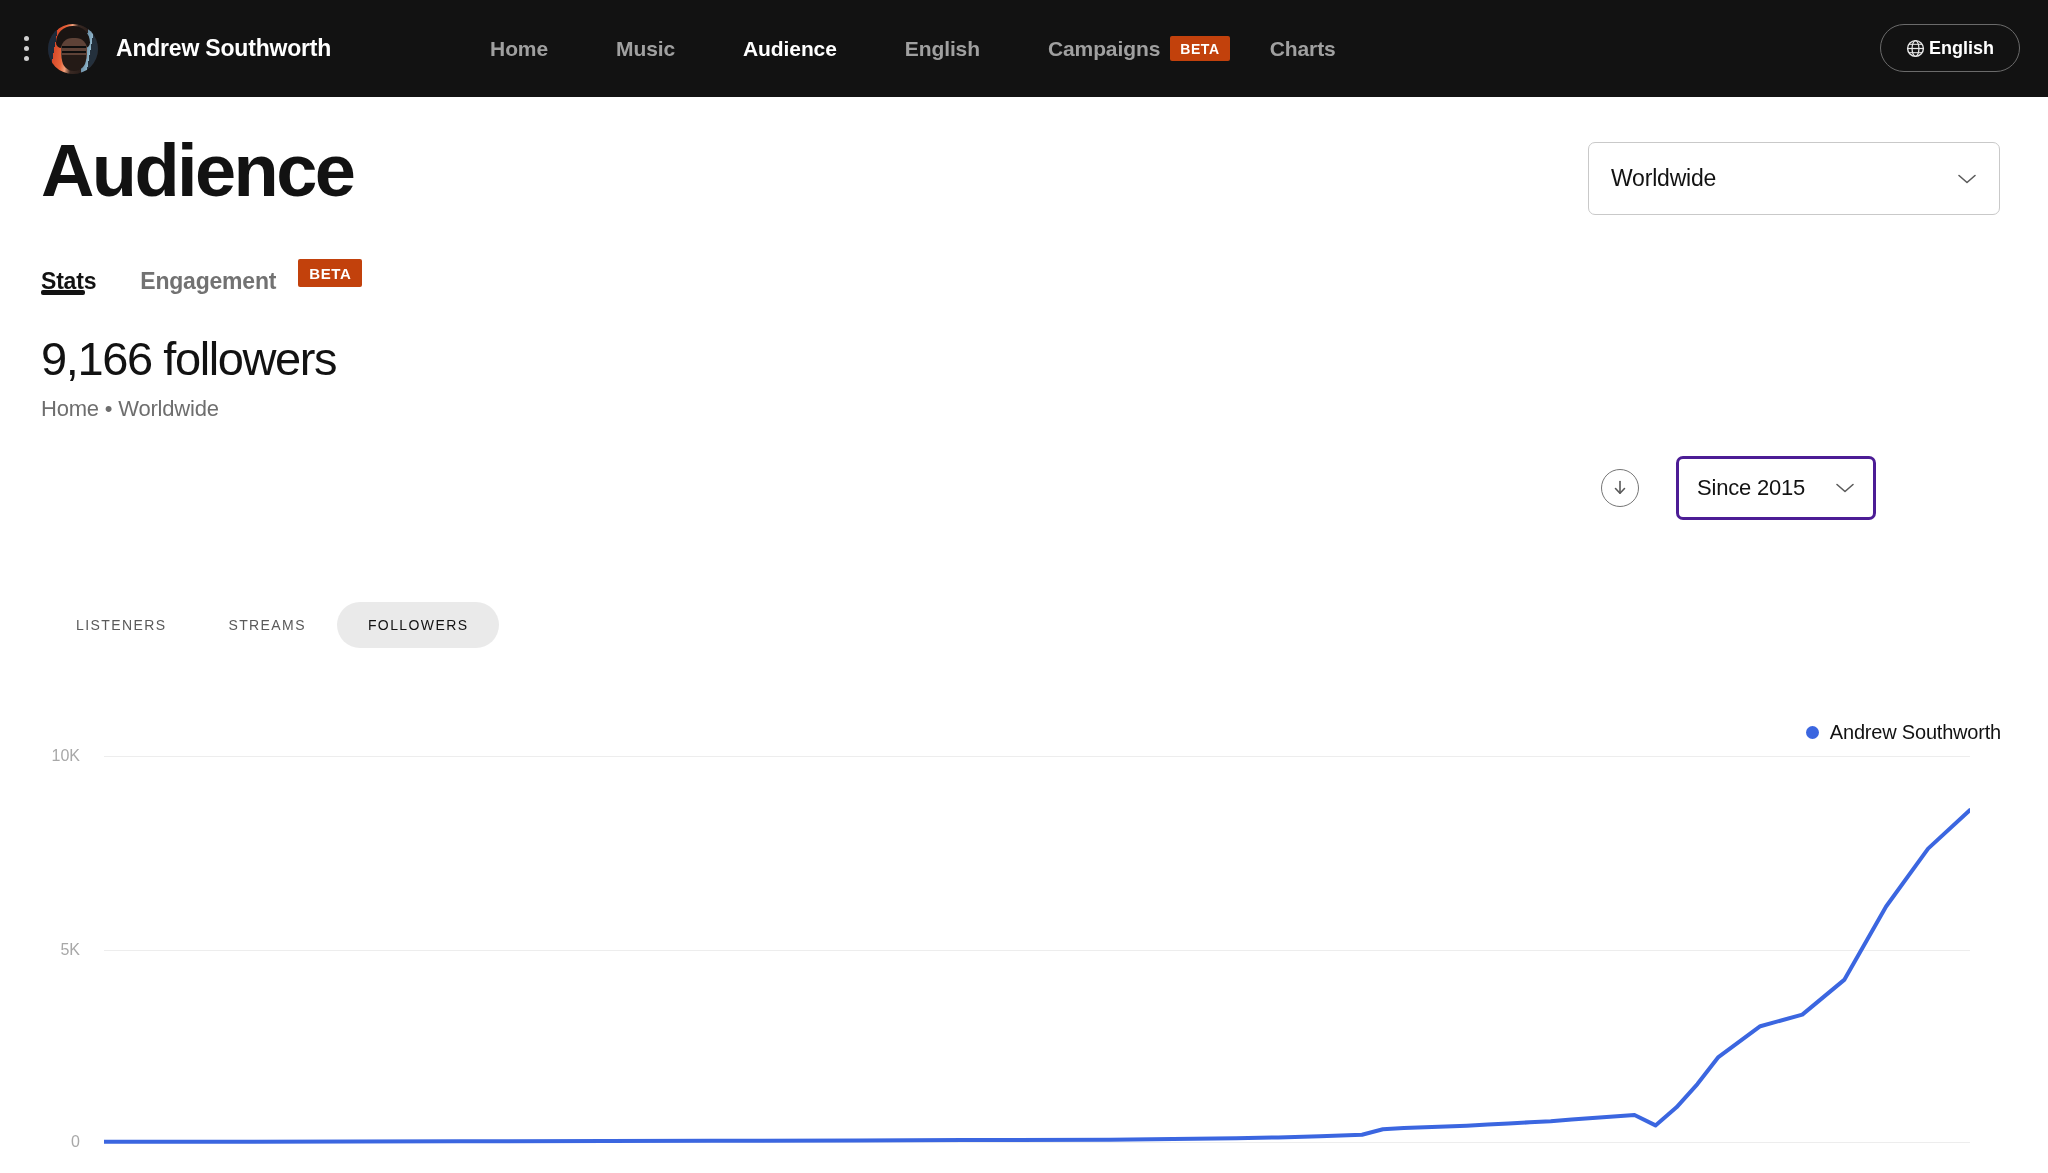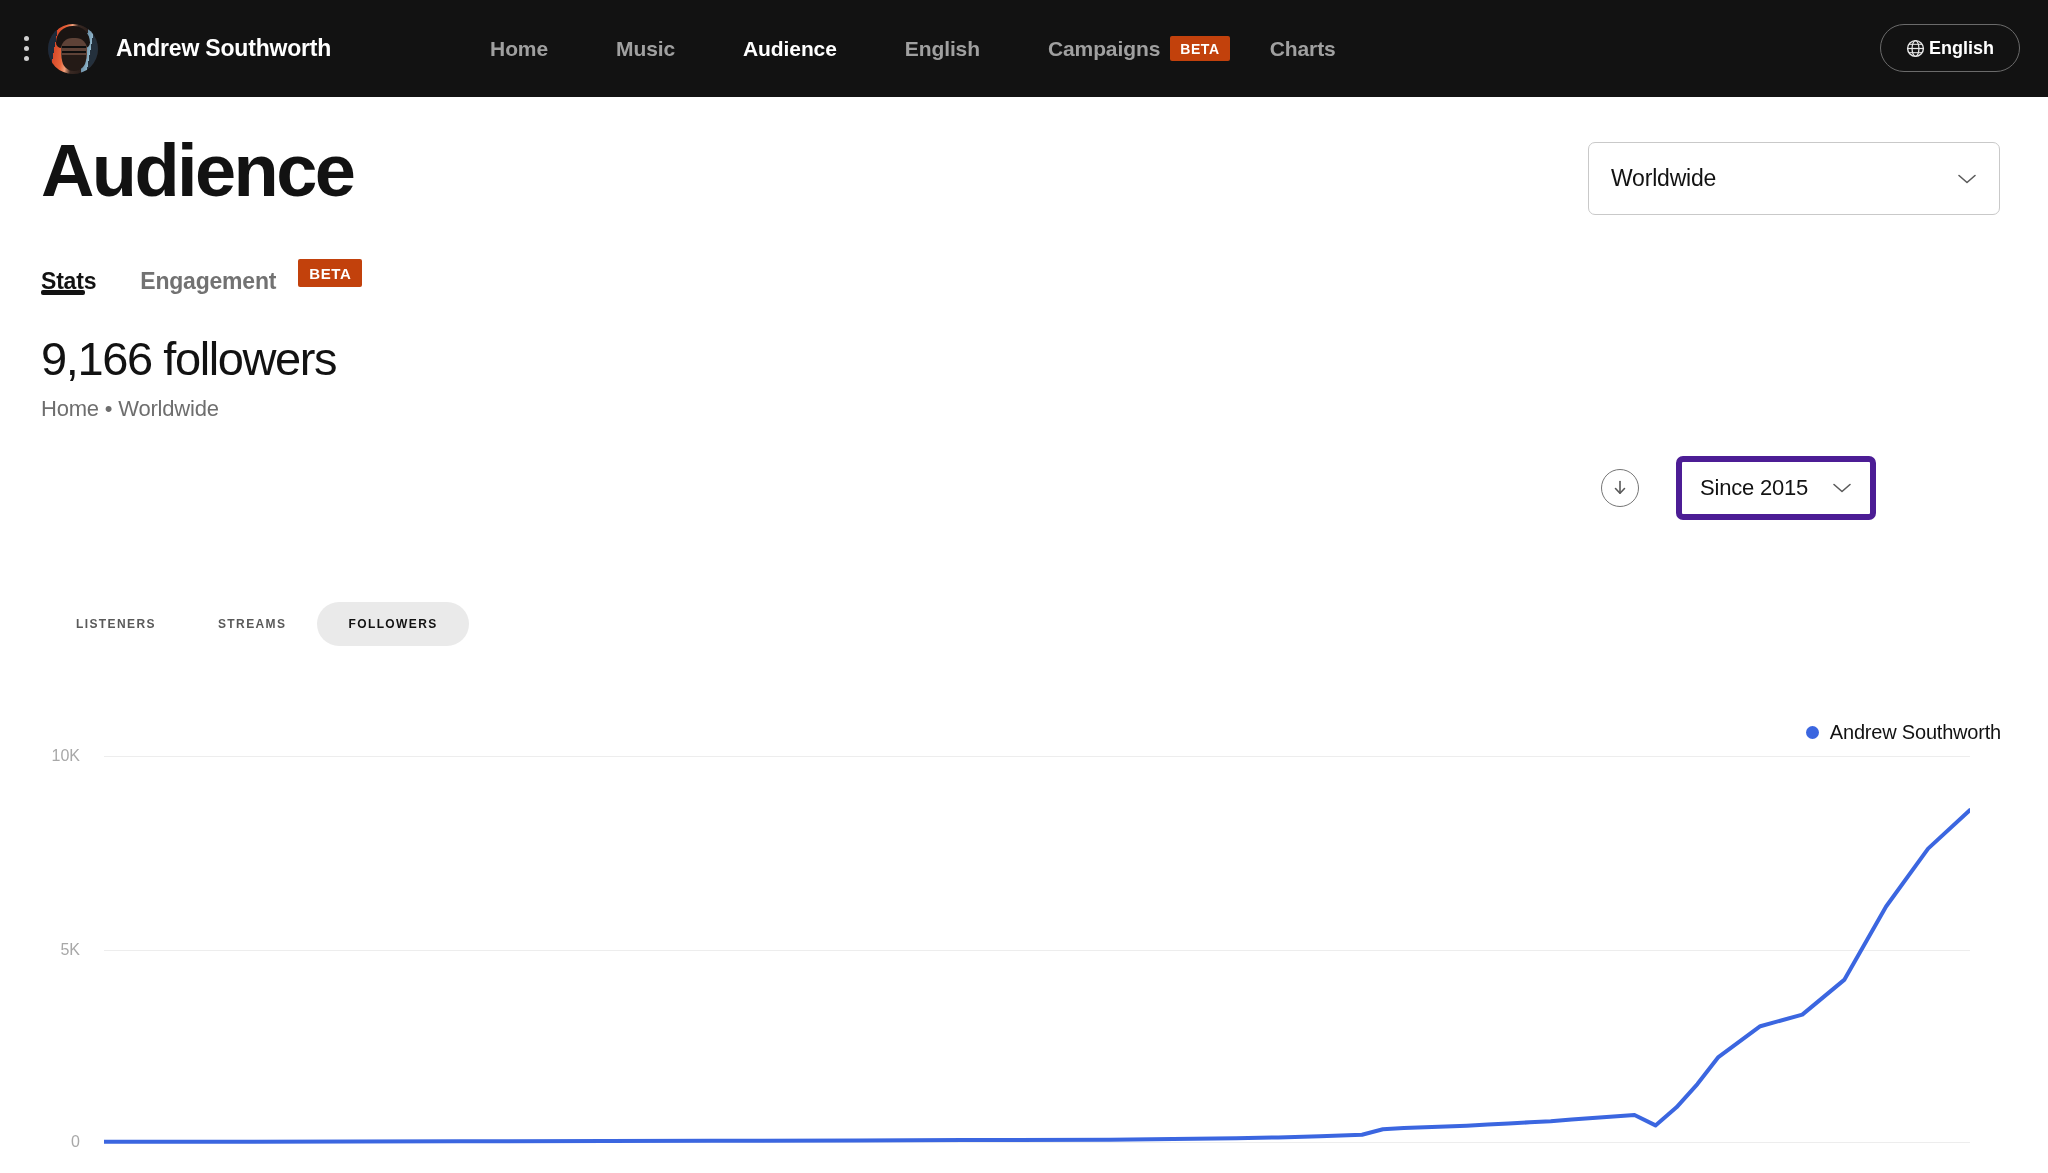"Since 2015" .date-select { border: 6px solid #4c1d95 -> 3px solid #4c1d95 }
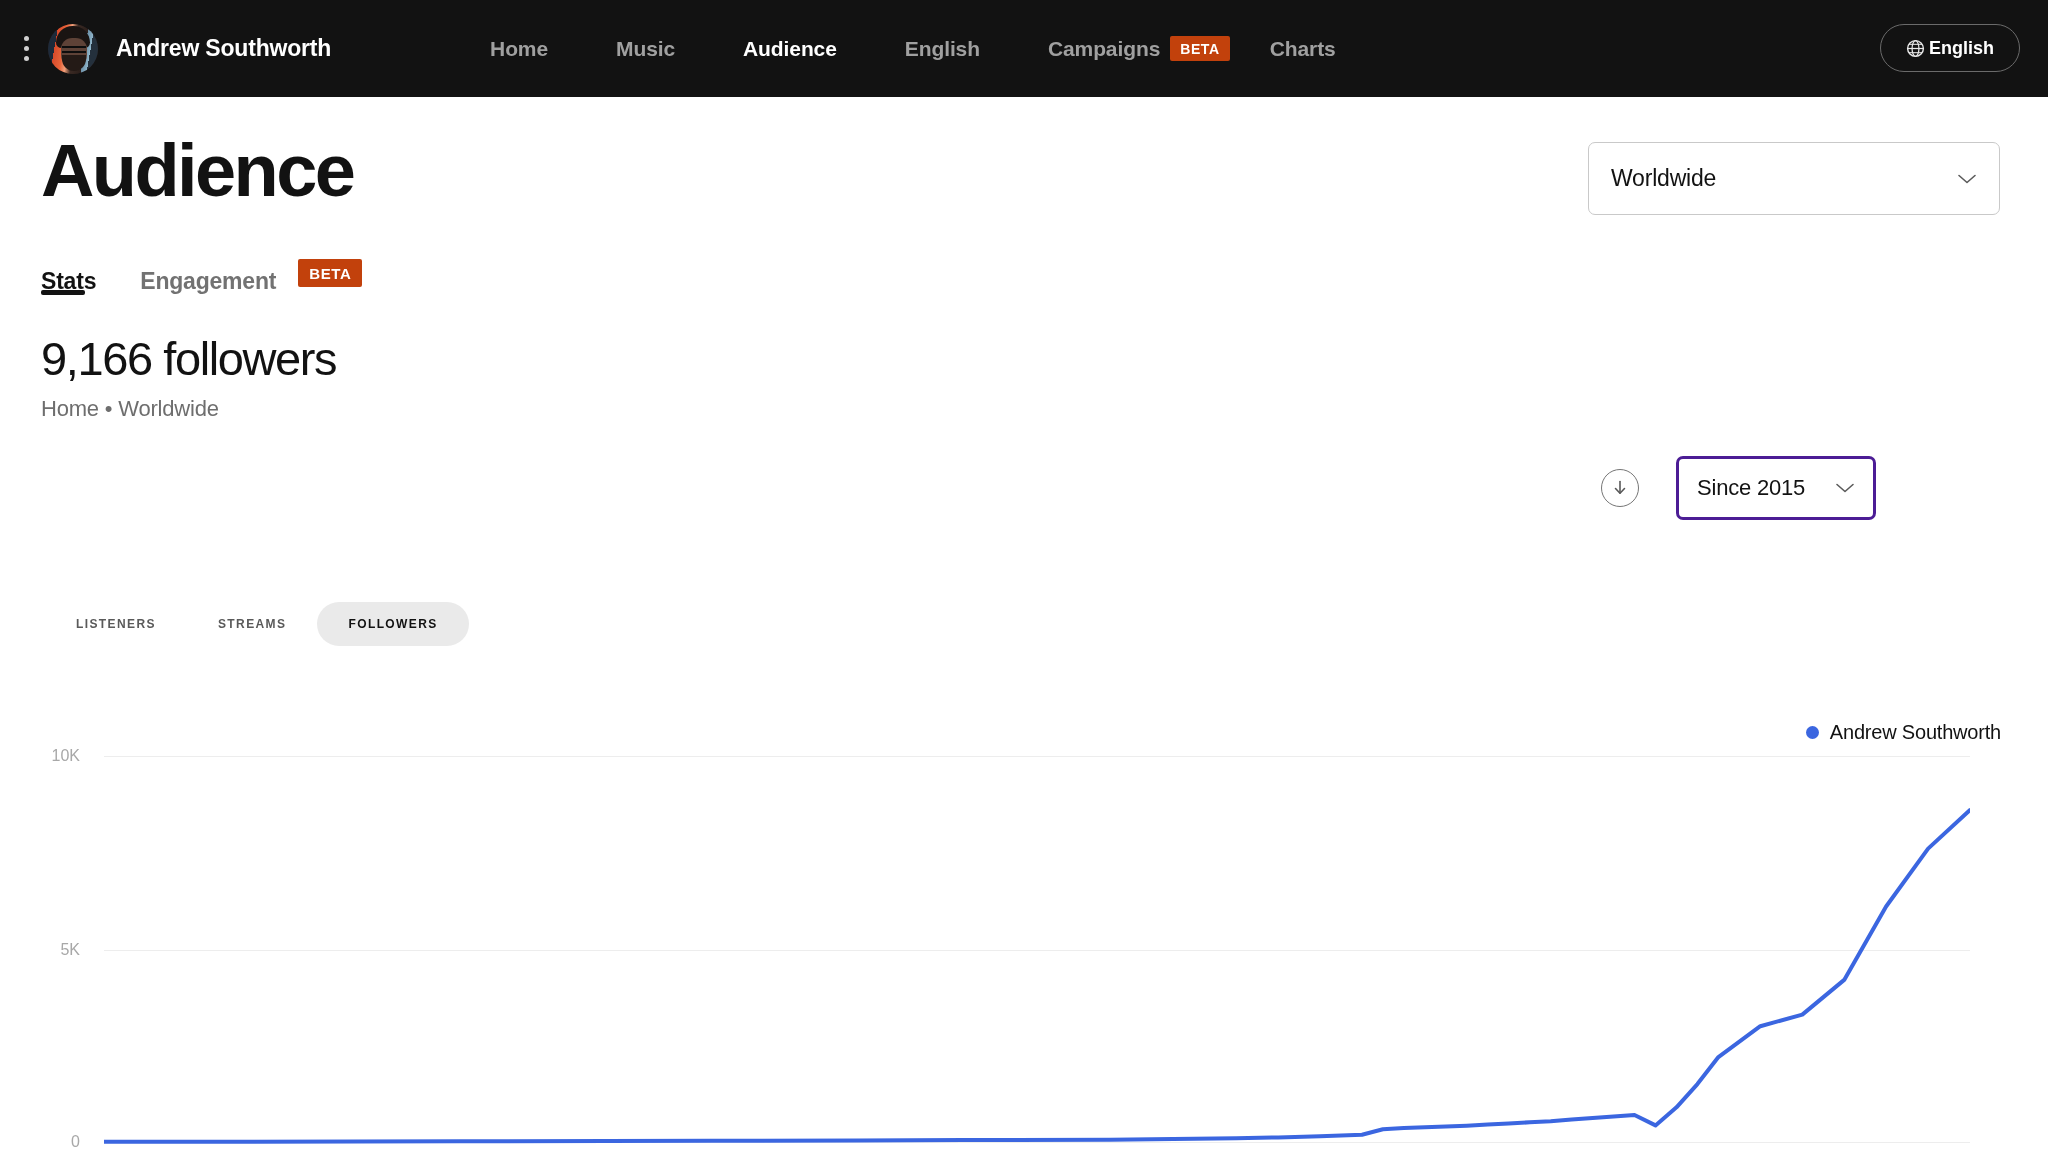"LISTENERS" .pill { font-size: 12px -> 14px; font-weight: 700 -> 400 }
